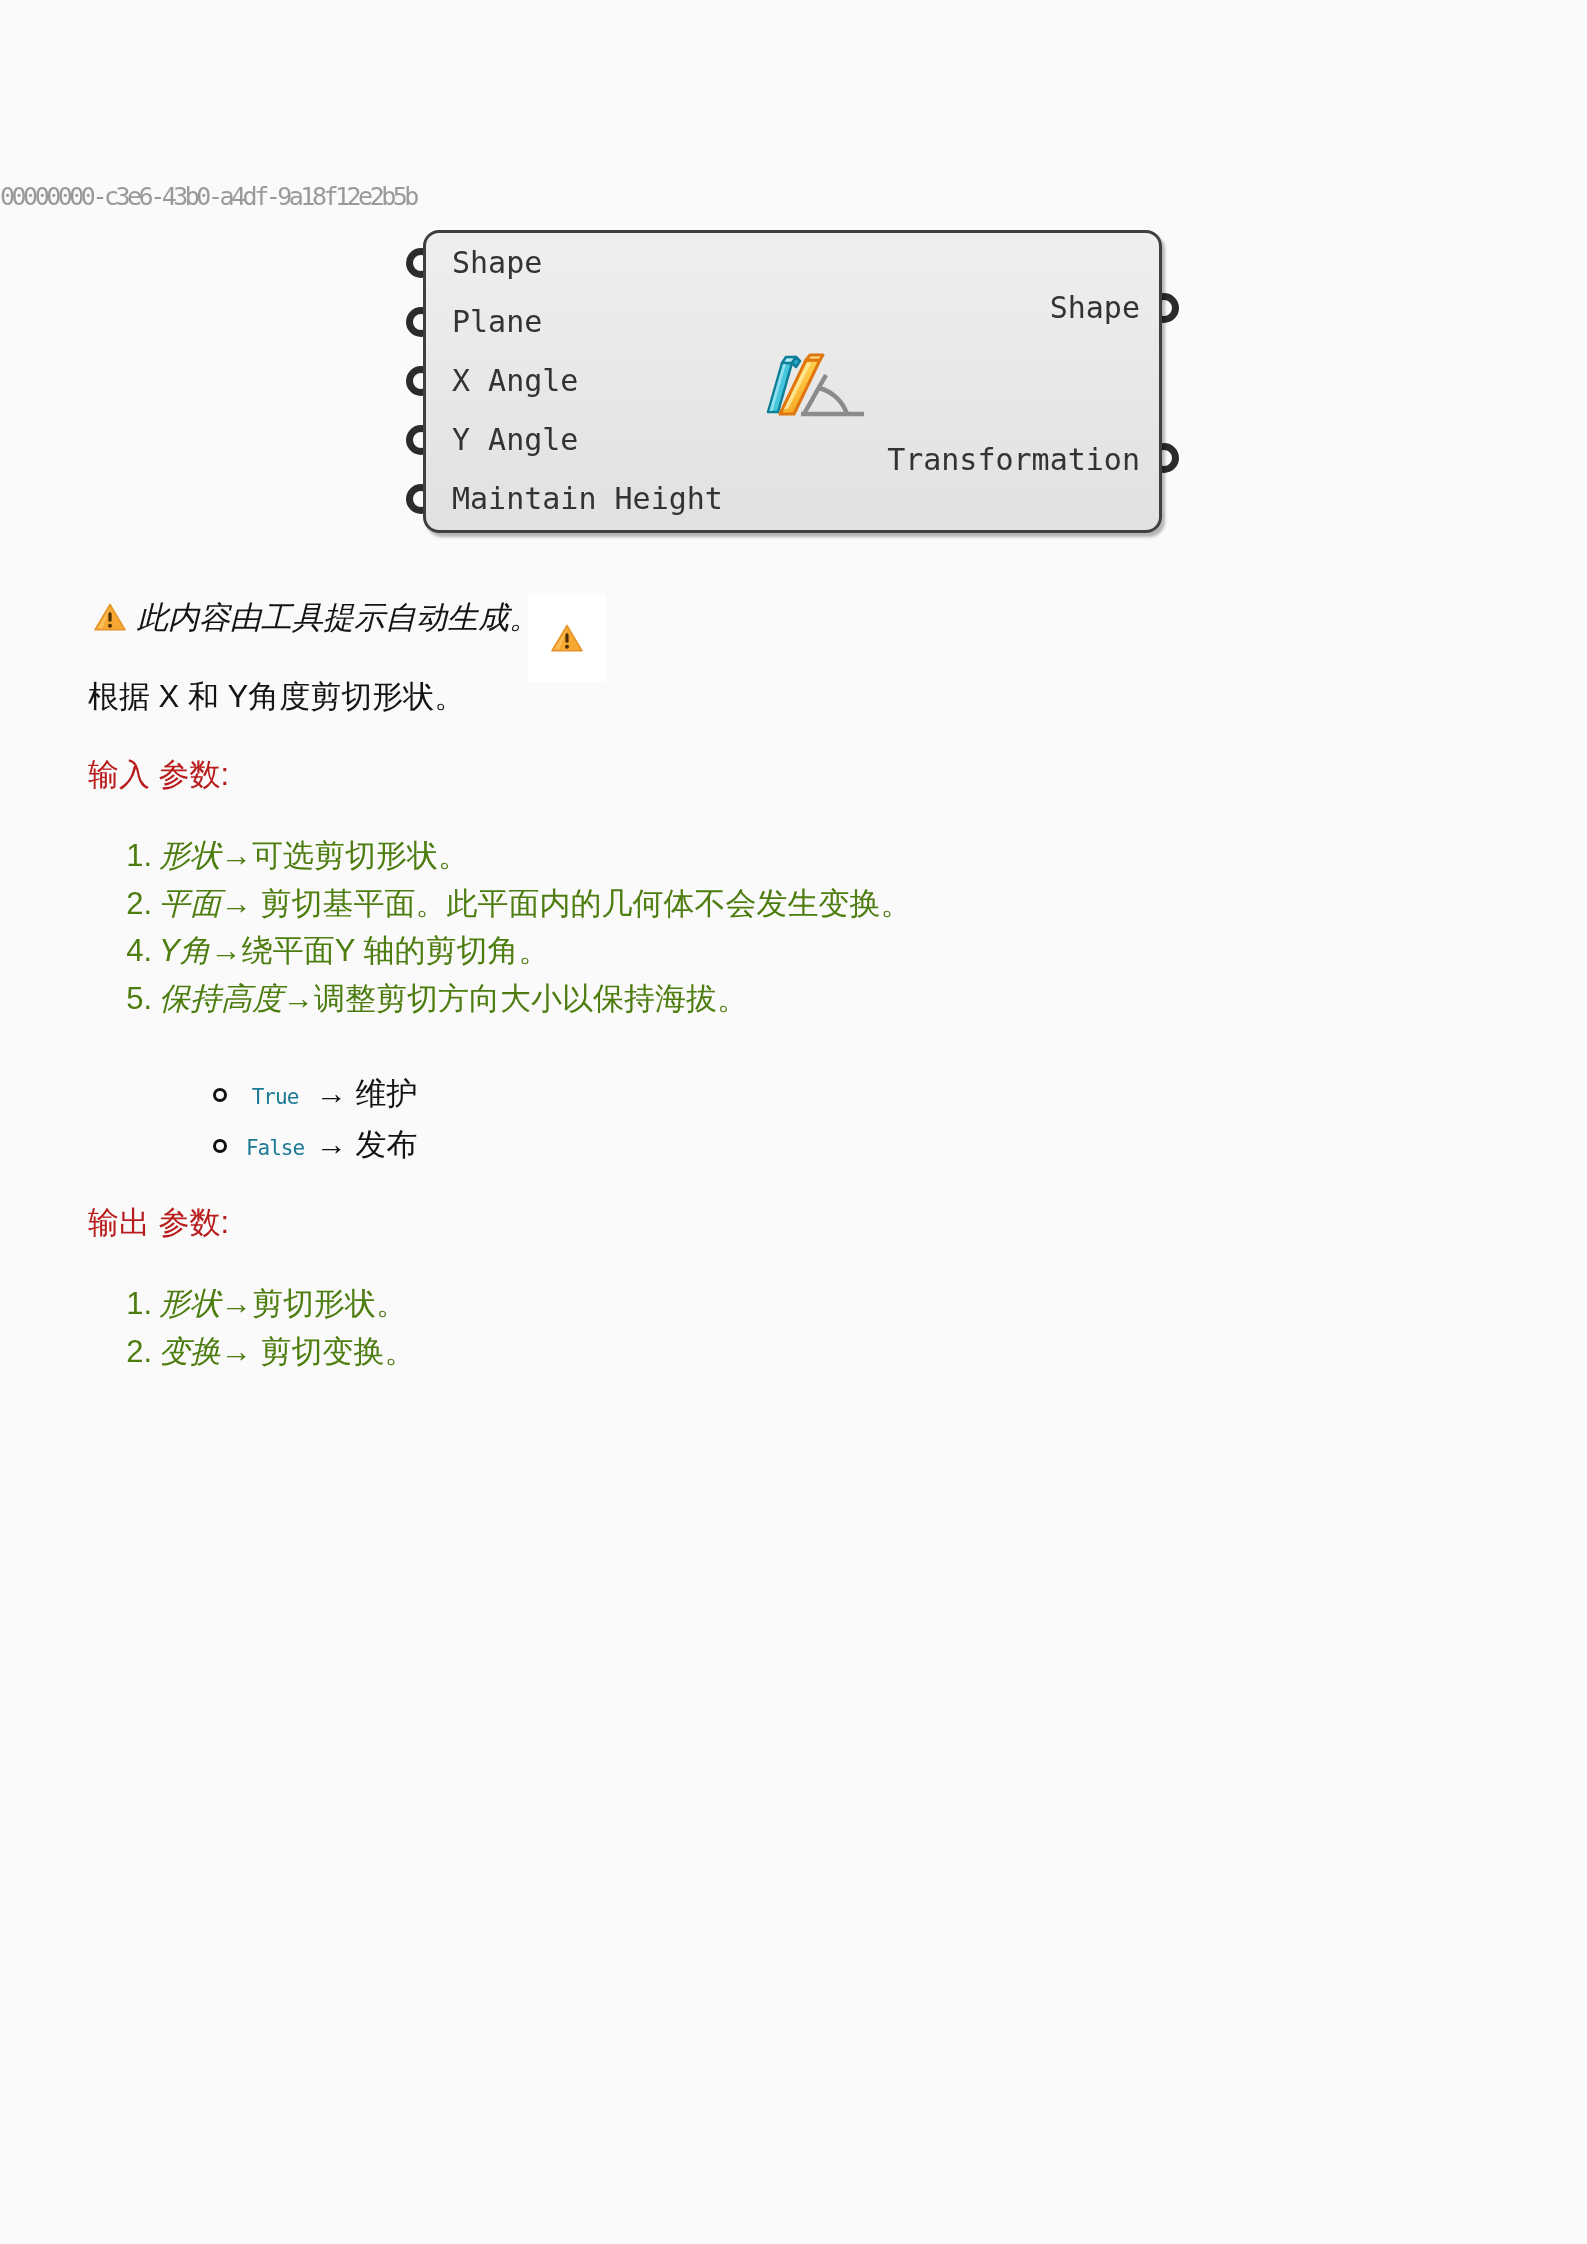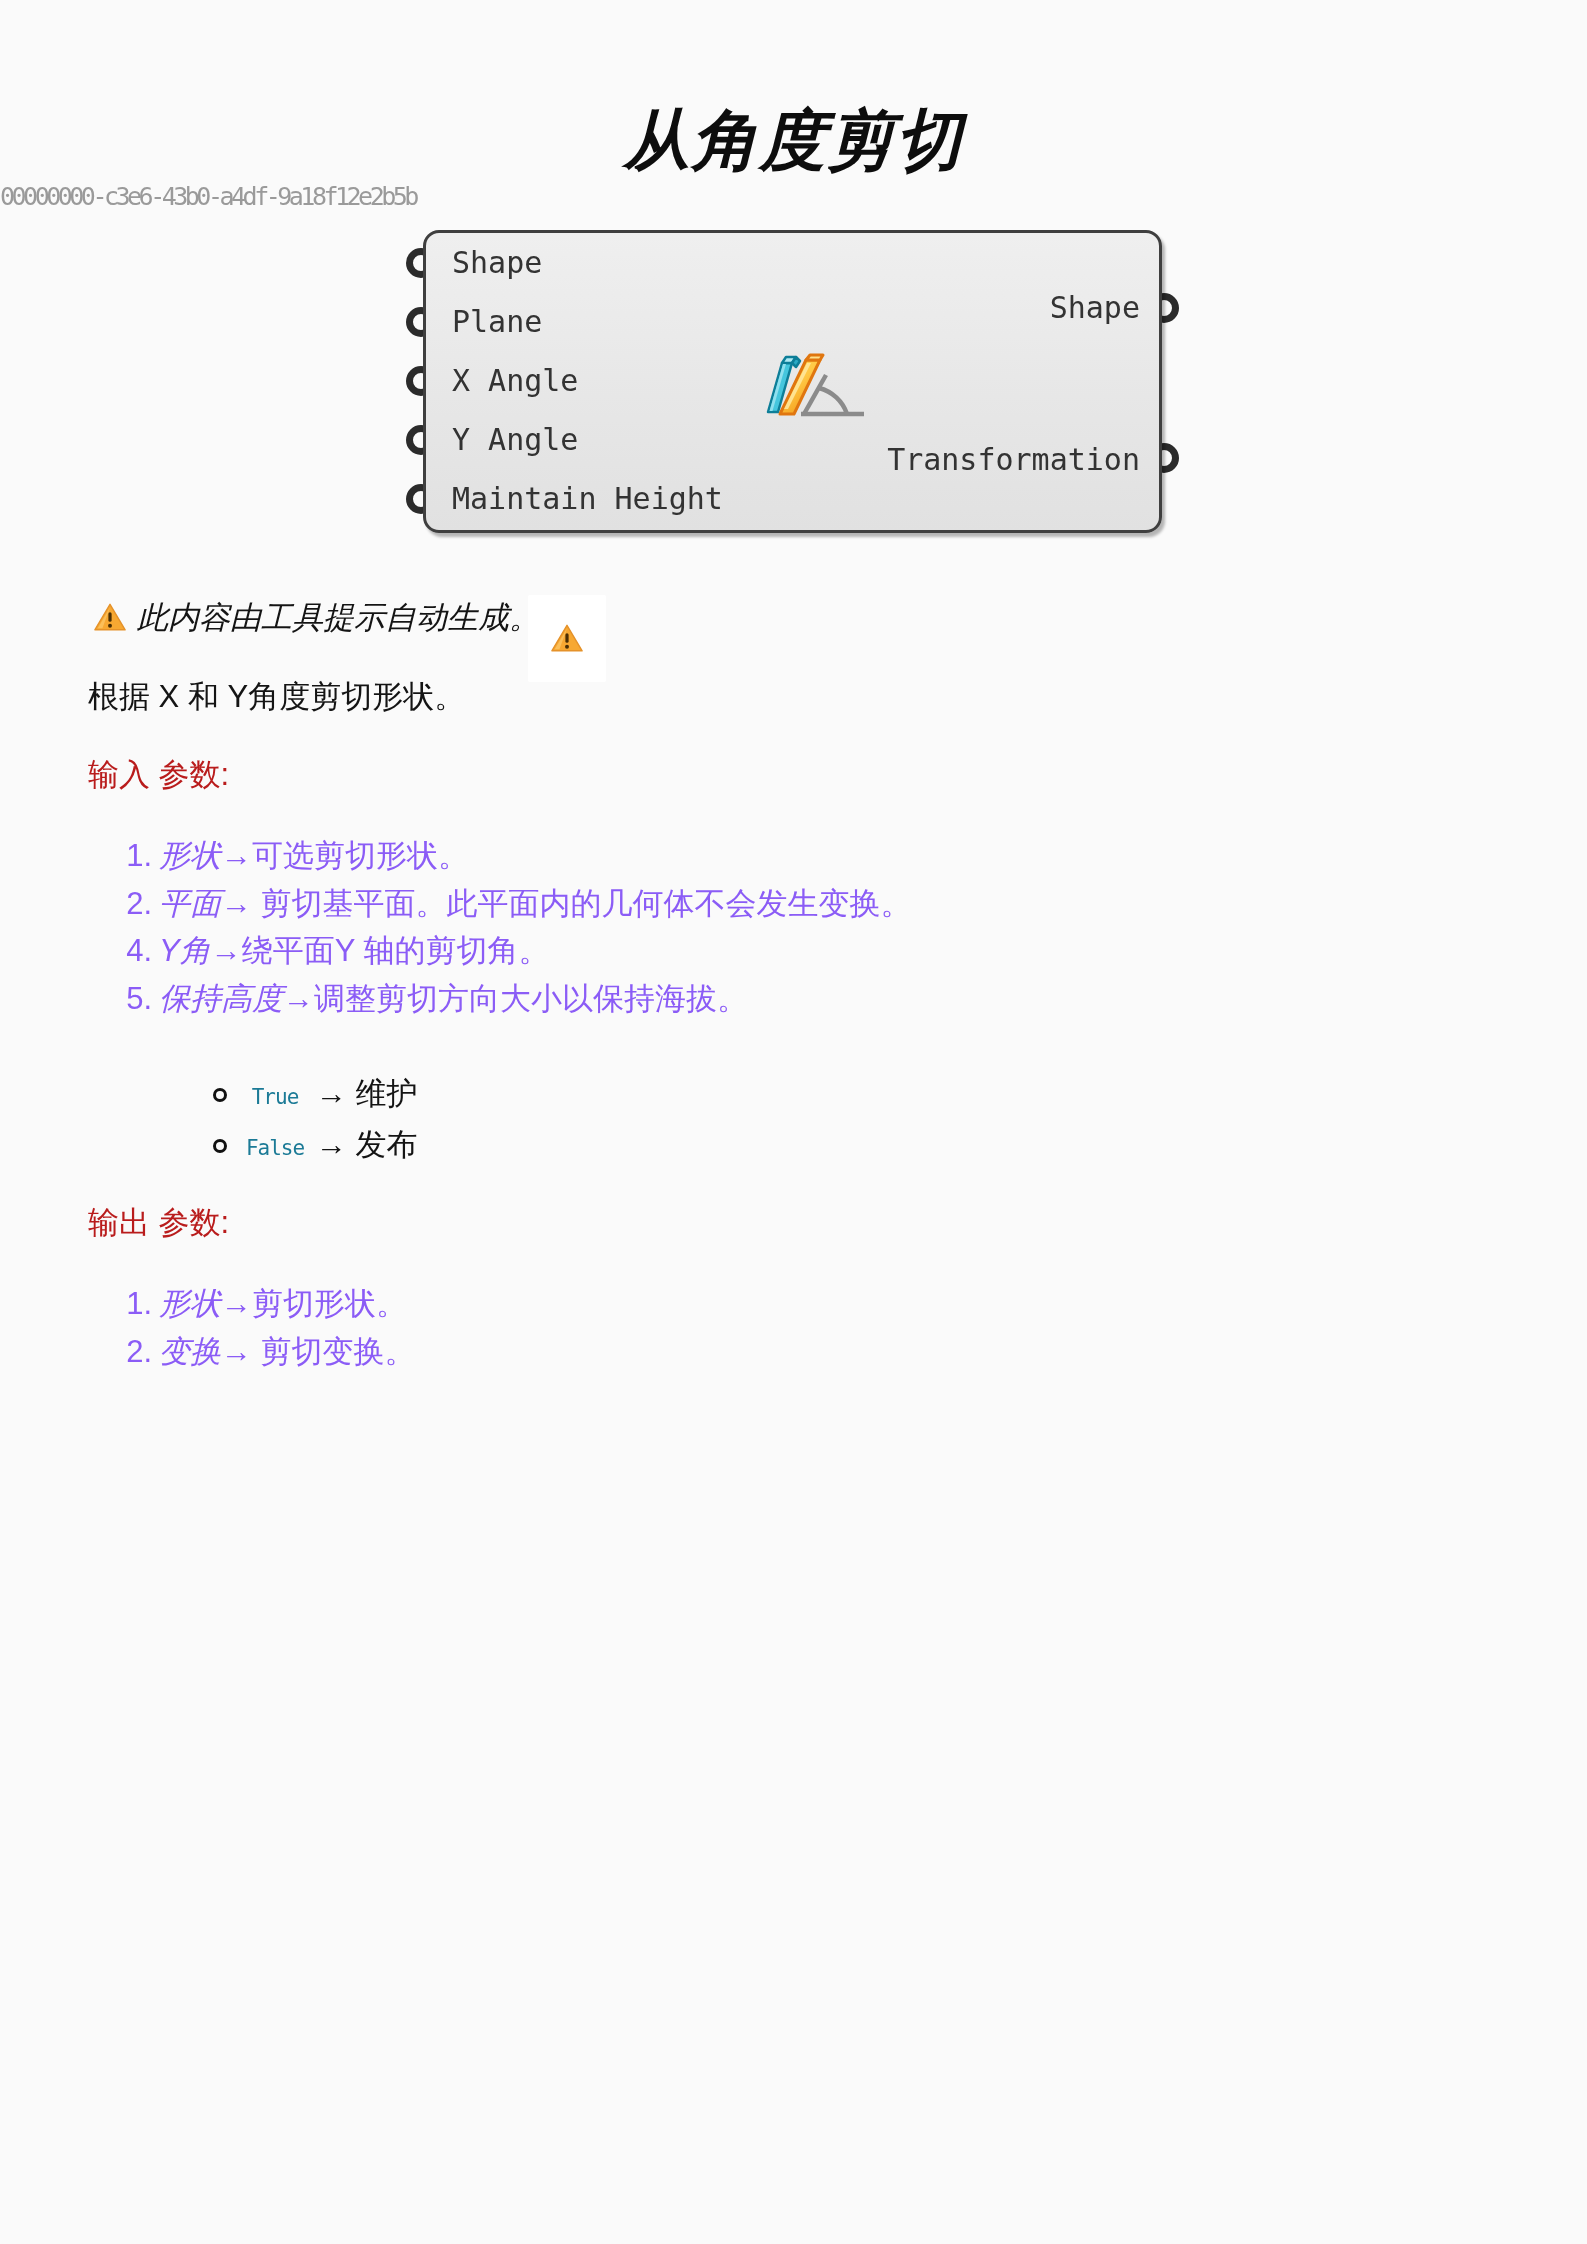"从角度剪切" div.title { html: <div>从角度剪切</div> -> none }
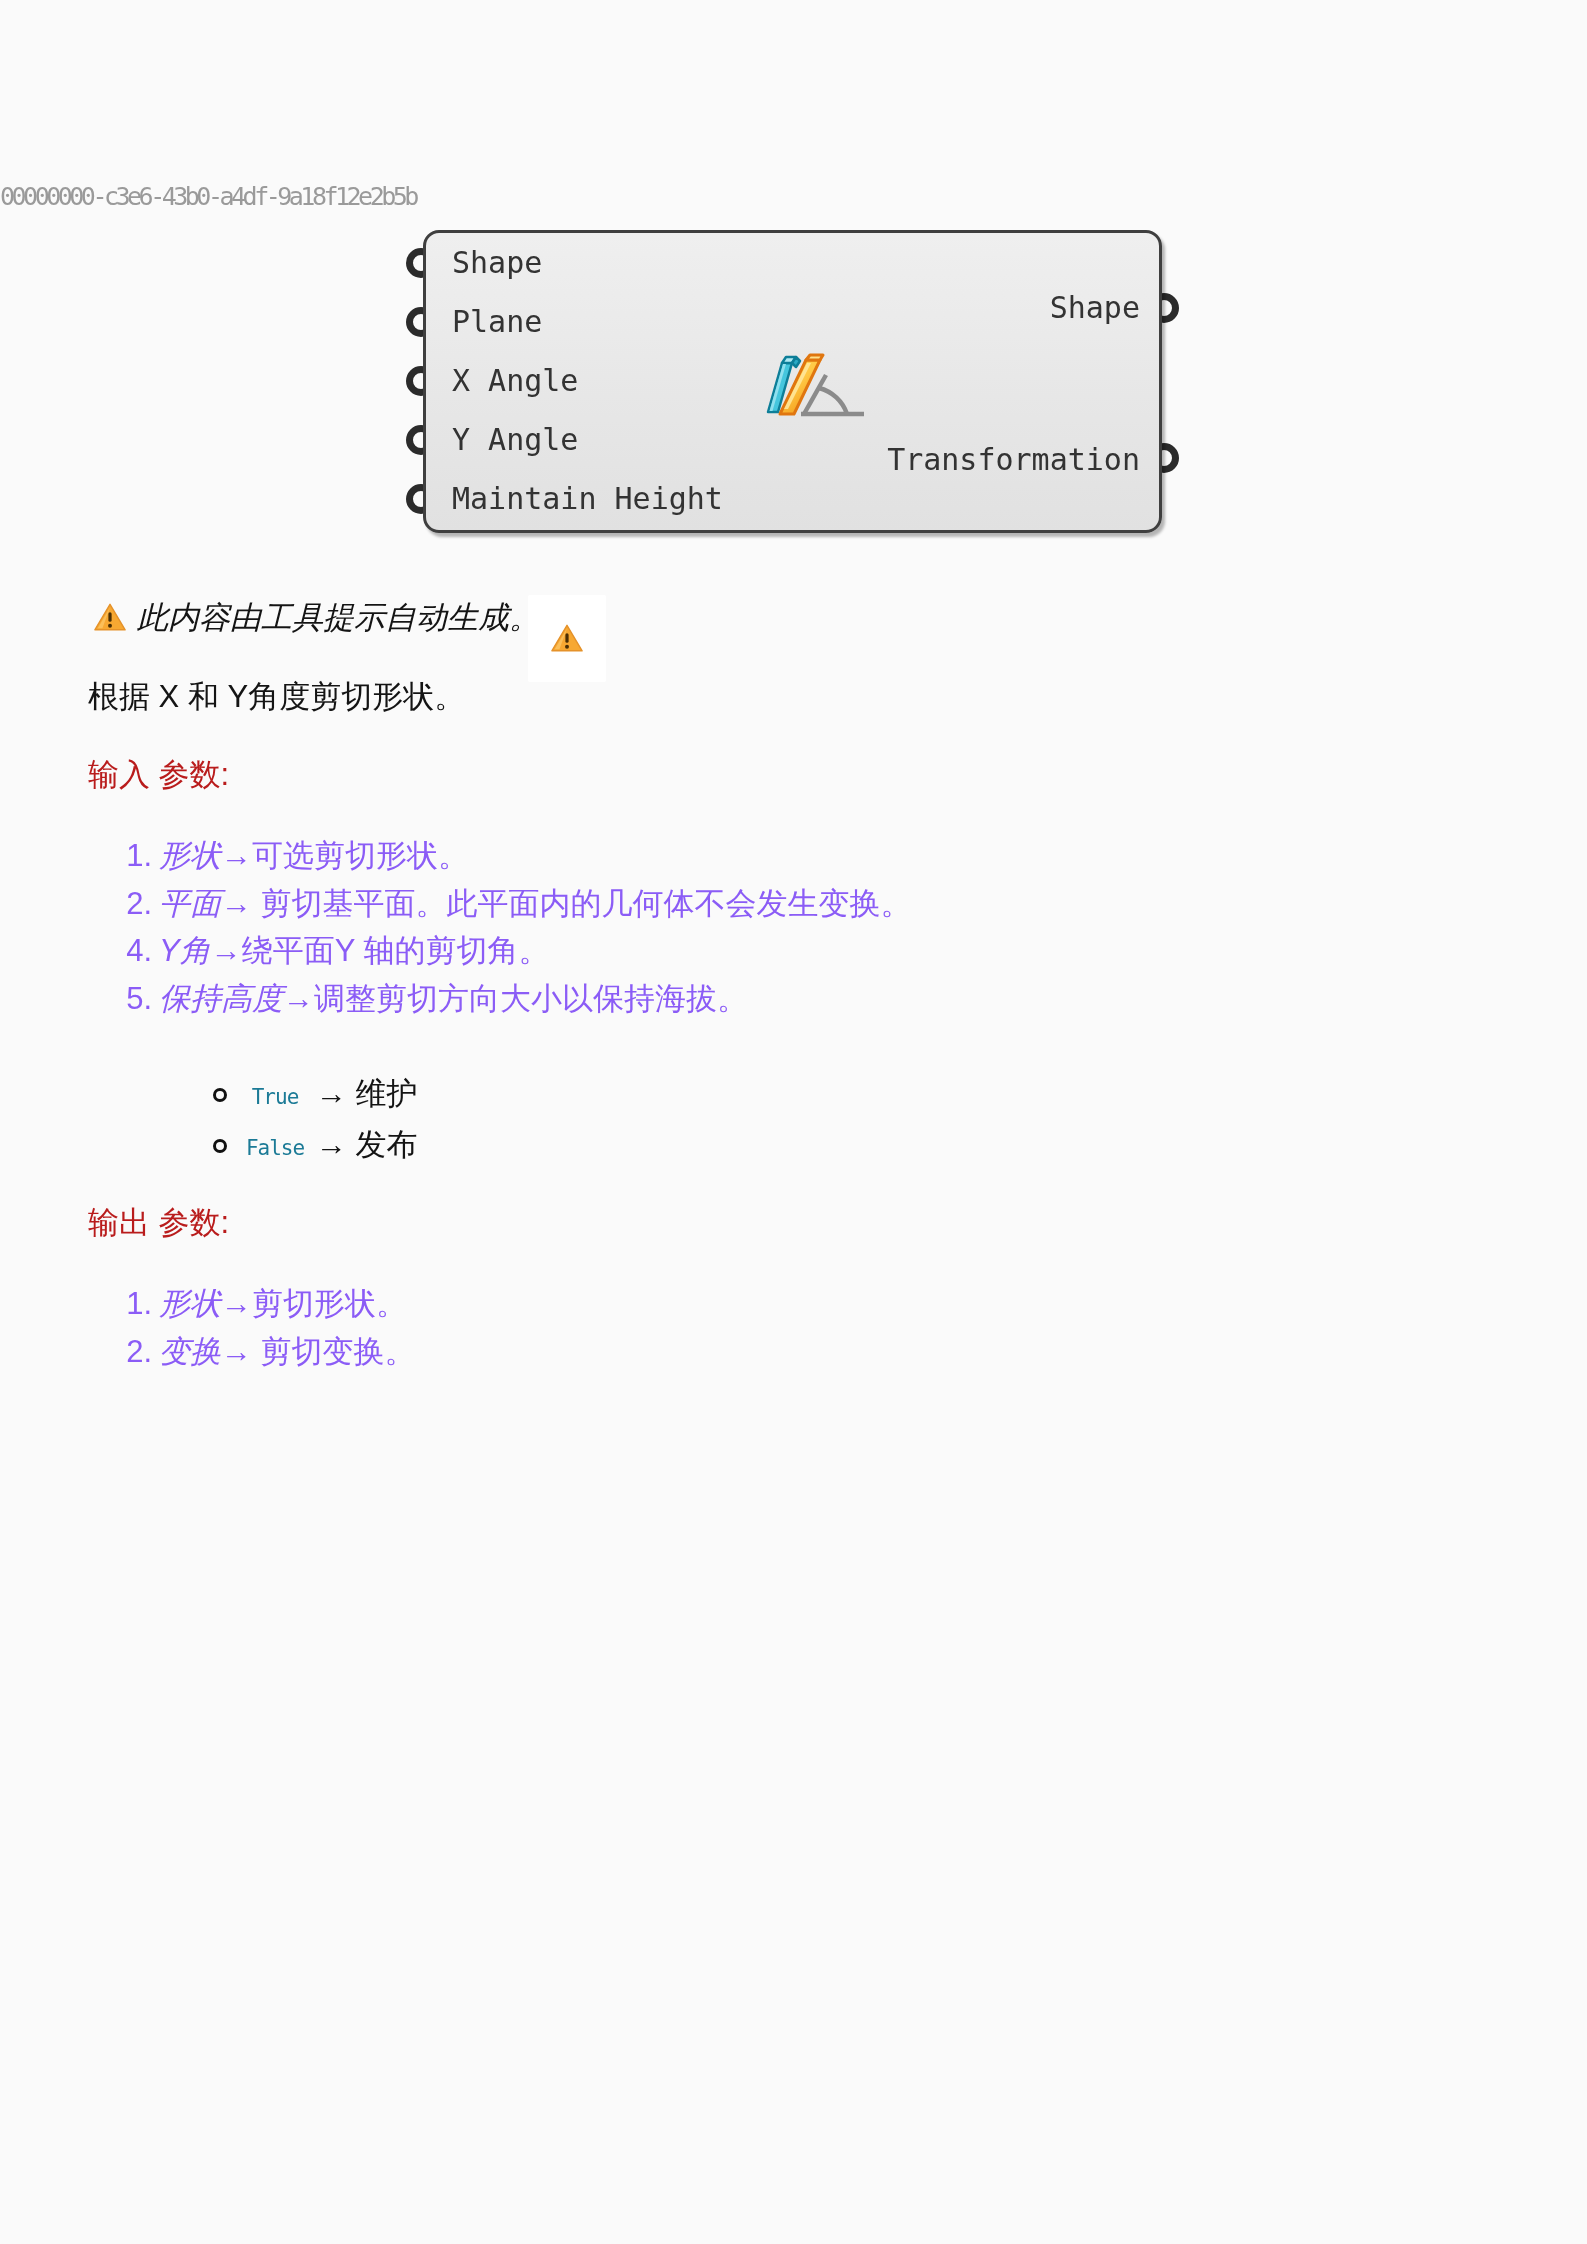"1. 形状→可选剪切形状。" .olist { color: #8b5cf6 -> #4d7c0f }
